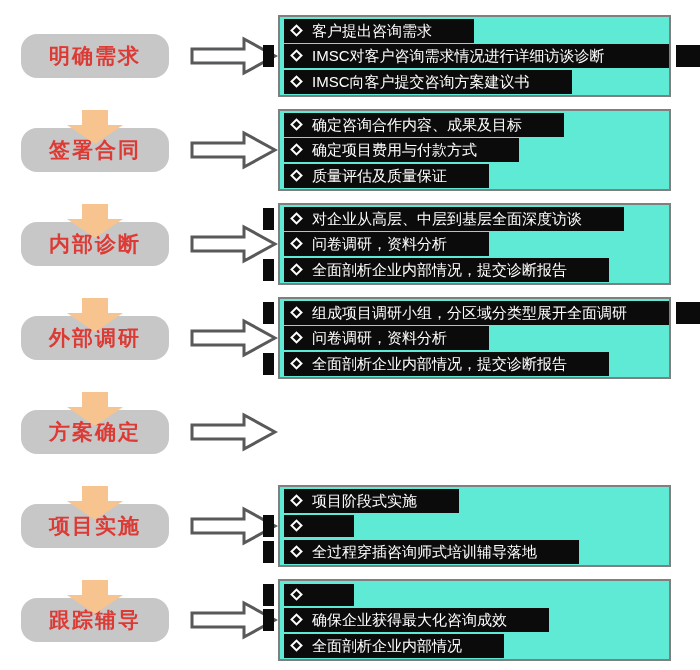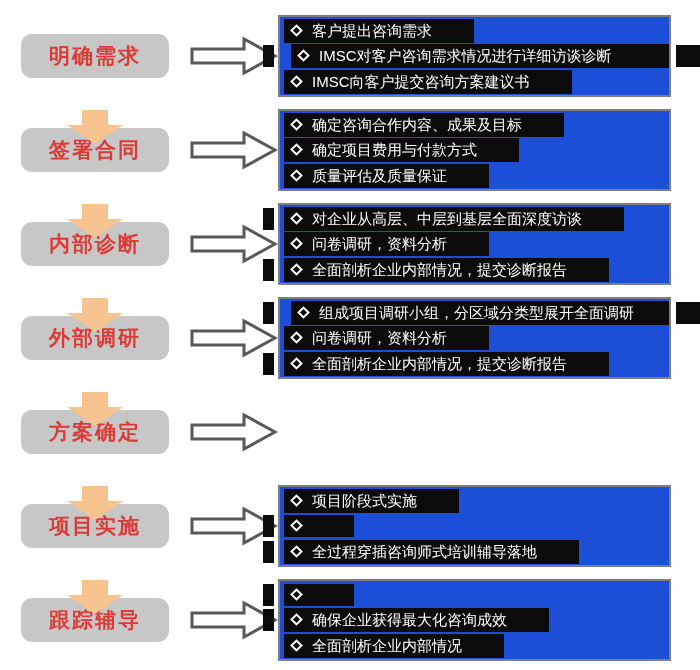"客户提出咨询需求" .rbox { background: #1d4ed8 -> #5eead4 }
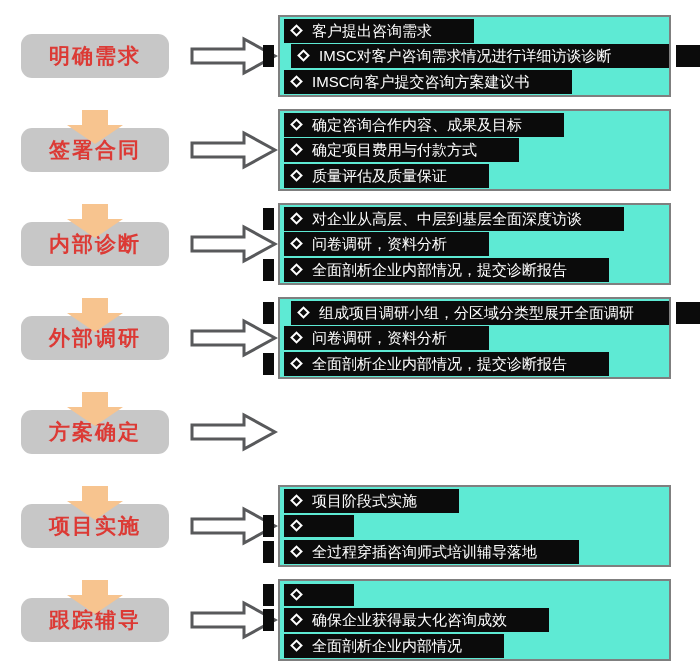"明确需求" .step-box { border-radius: 11px -> 16px }
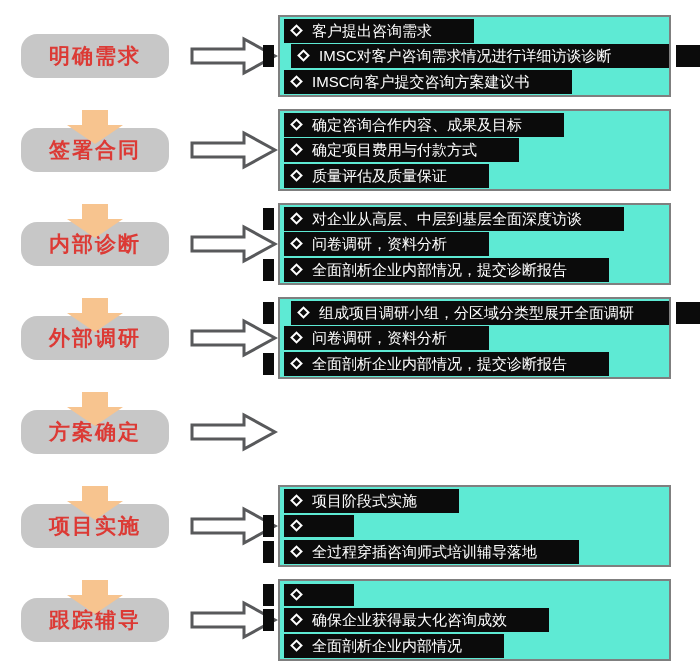"IMSC对客户咨询需求情况进行详细访谈诊断" .item[data-bar~="right"] .hl { margin-left: 7px -> none }
